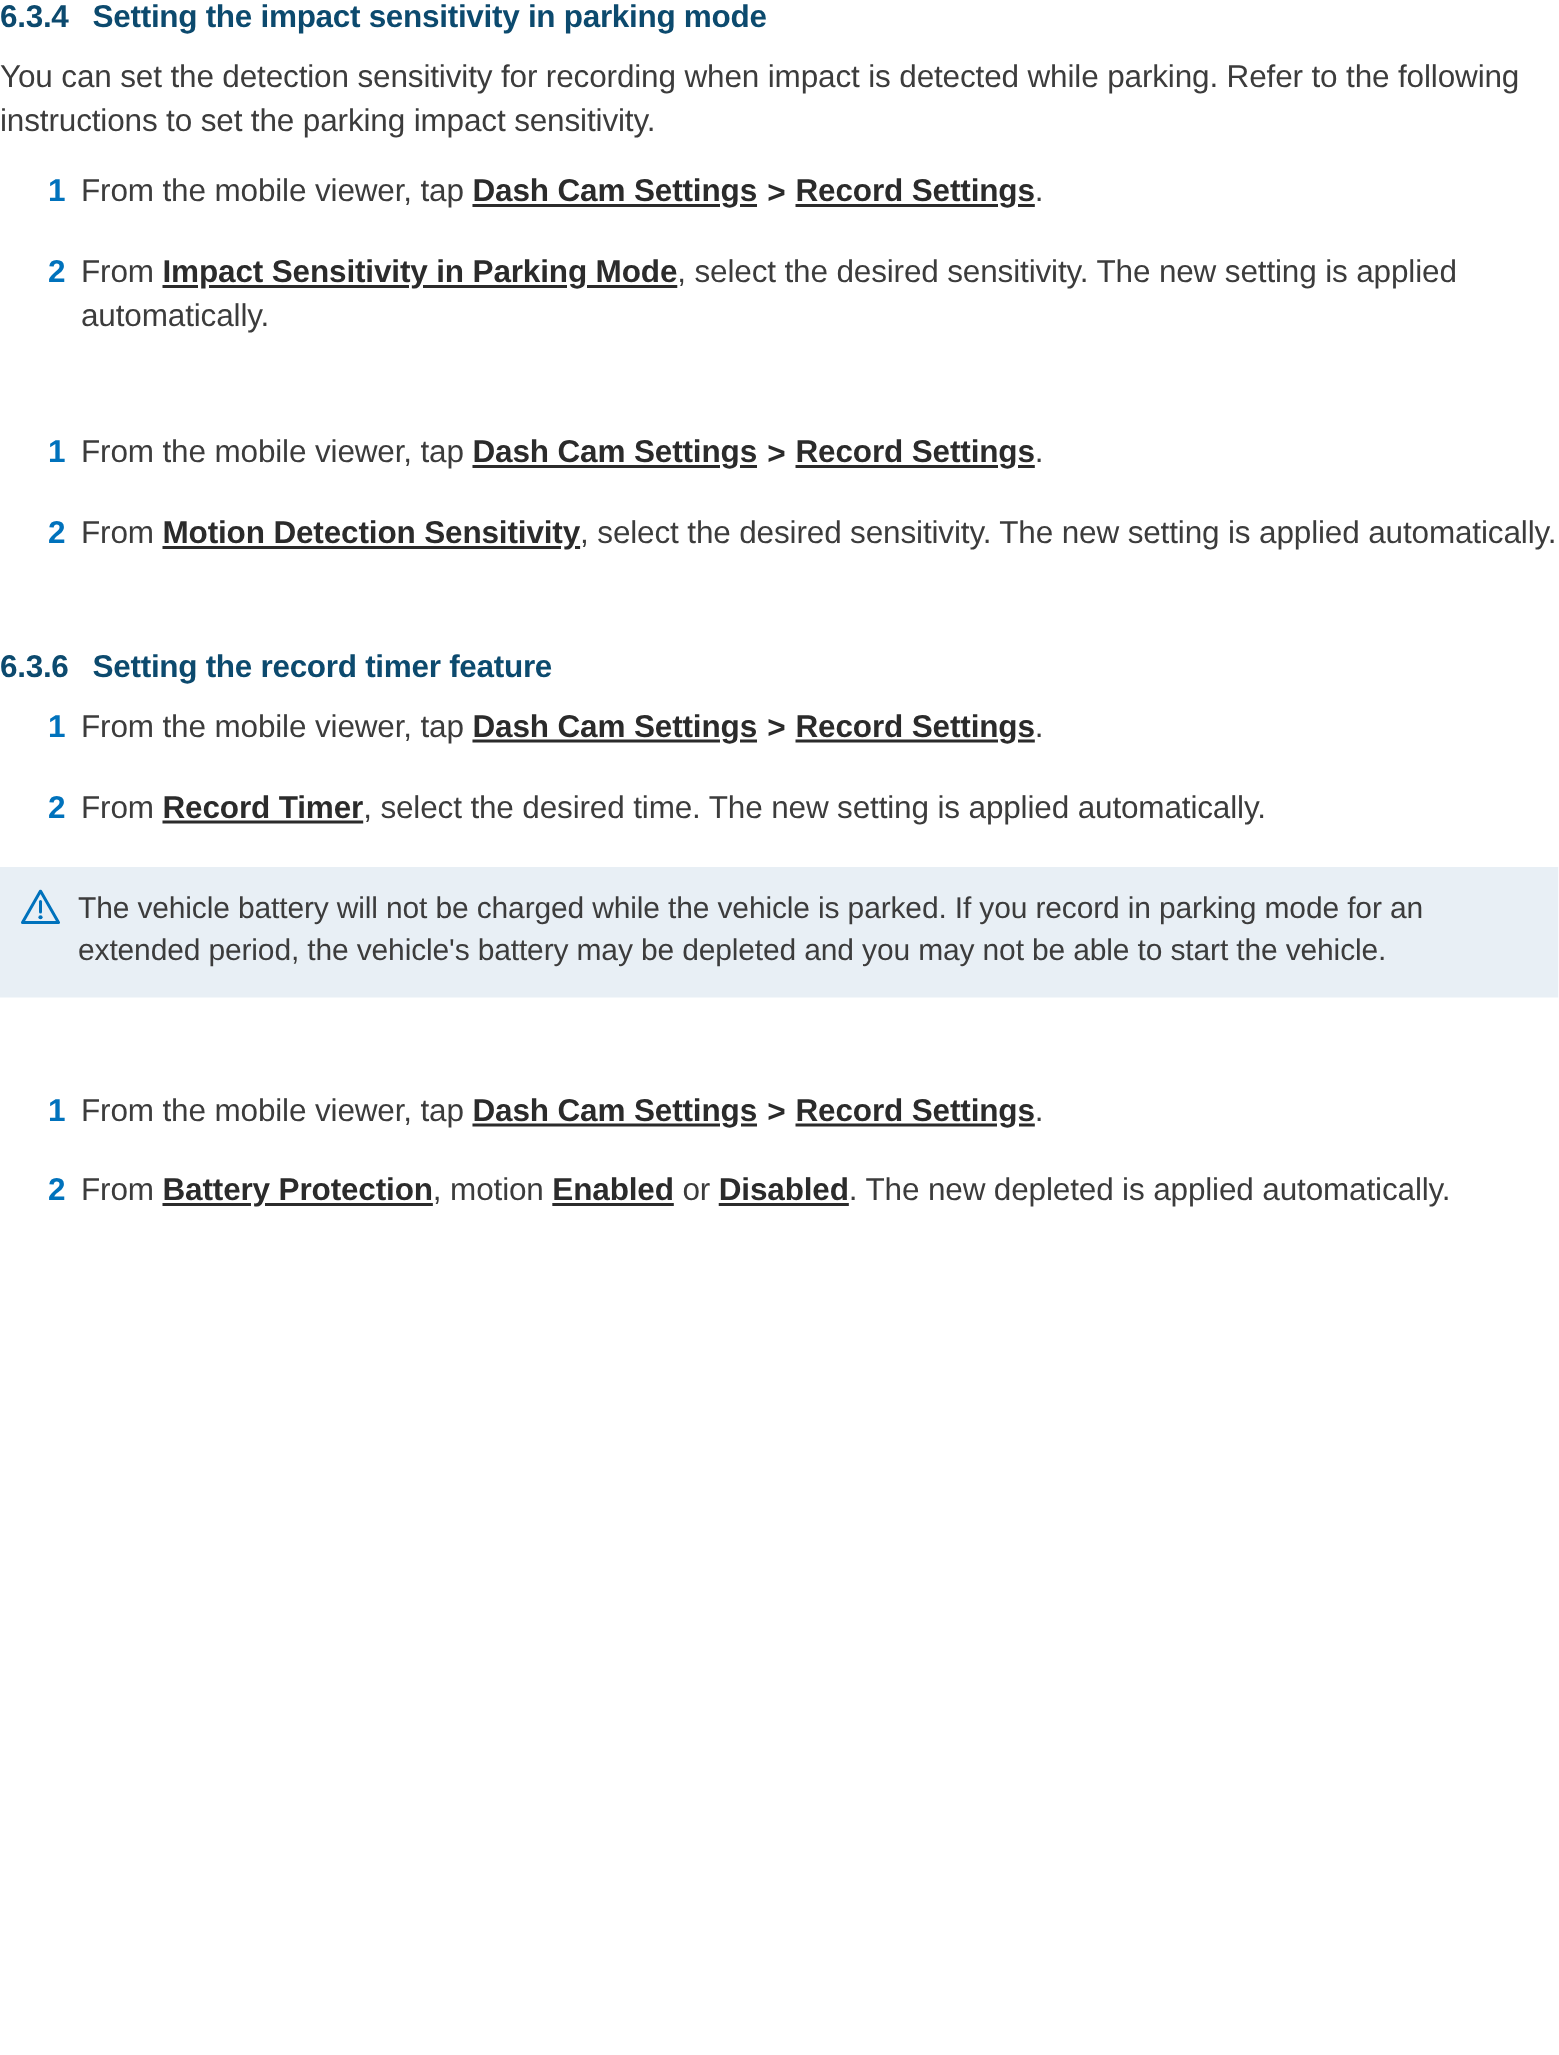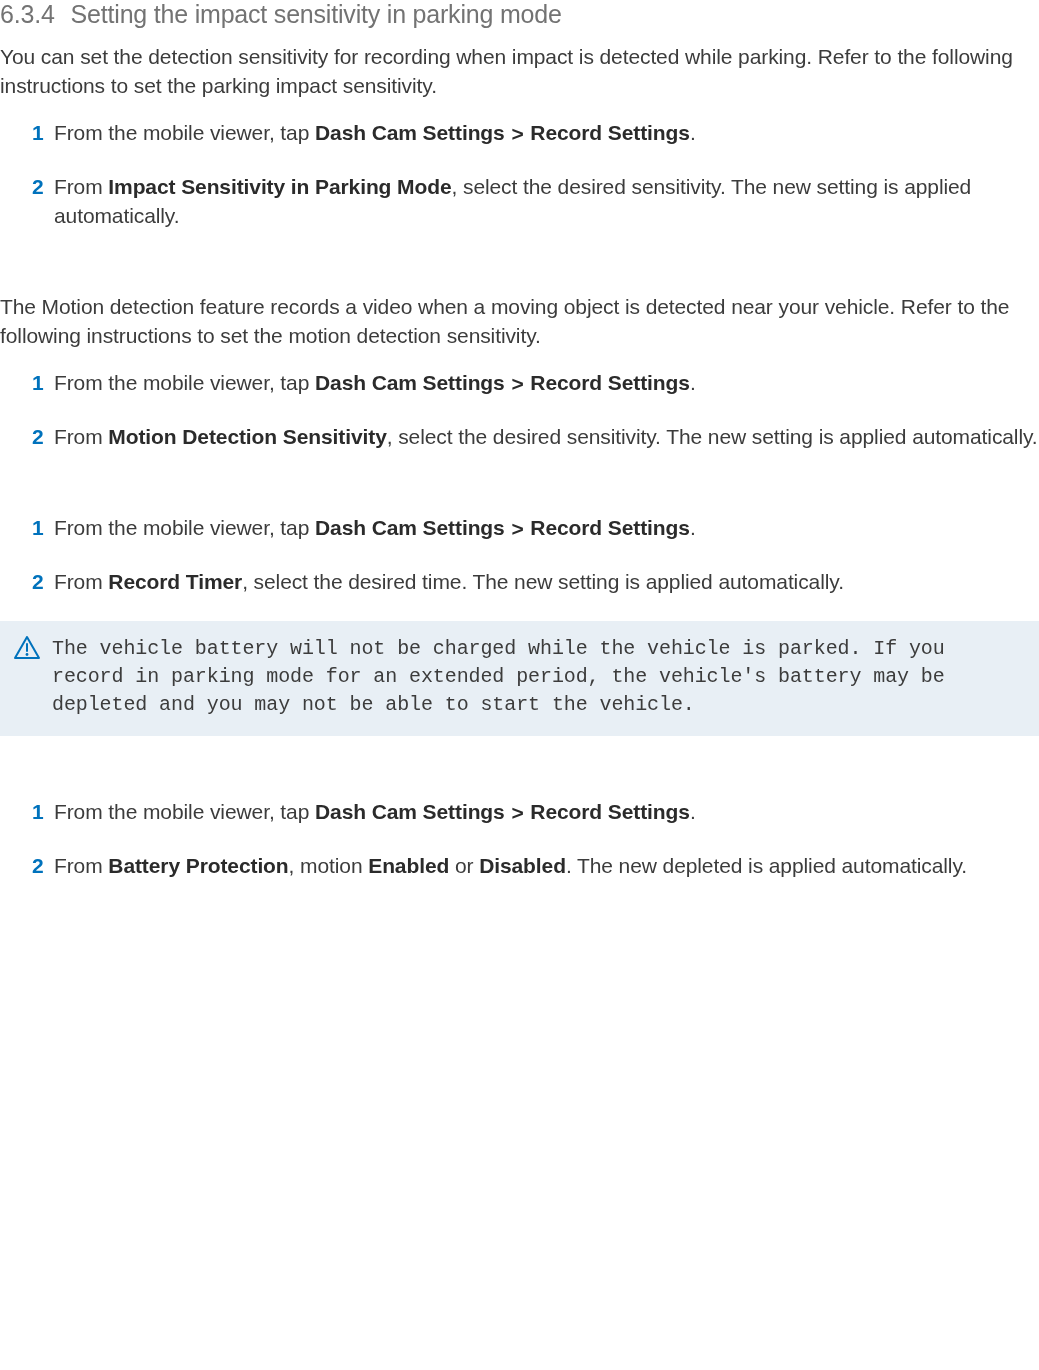"6.3.4 Setting the impact sensitivity" .section-h { color: #737373 -> #0c4a6e; font-size: 25px -> 21px; font-weight: 400 -> 700 }
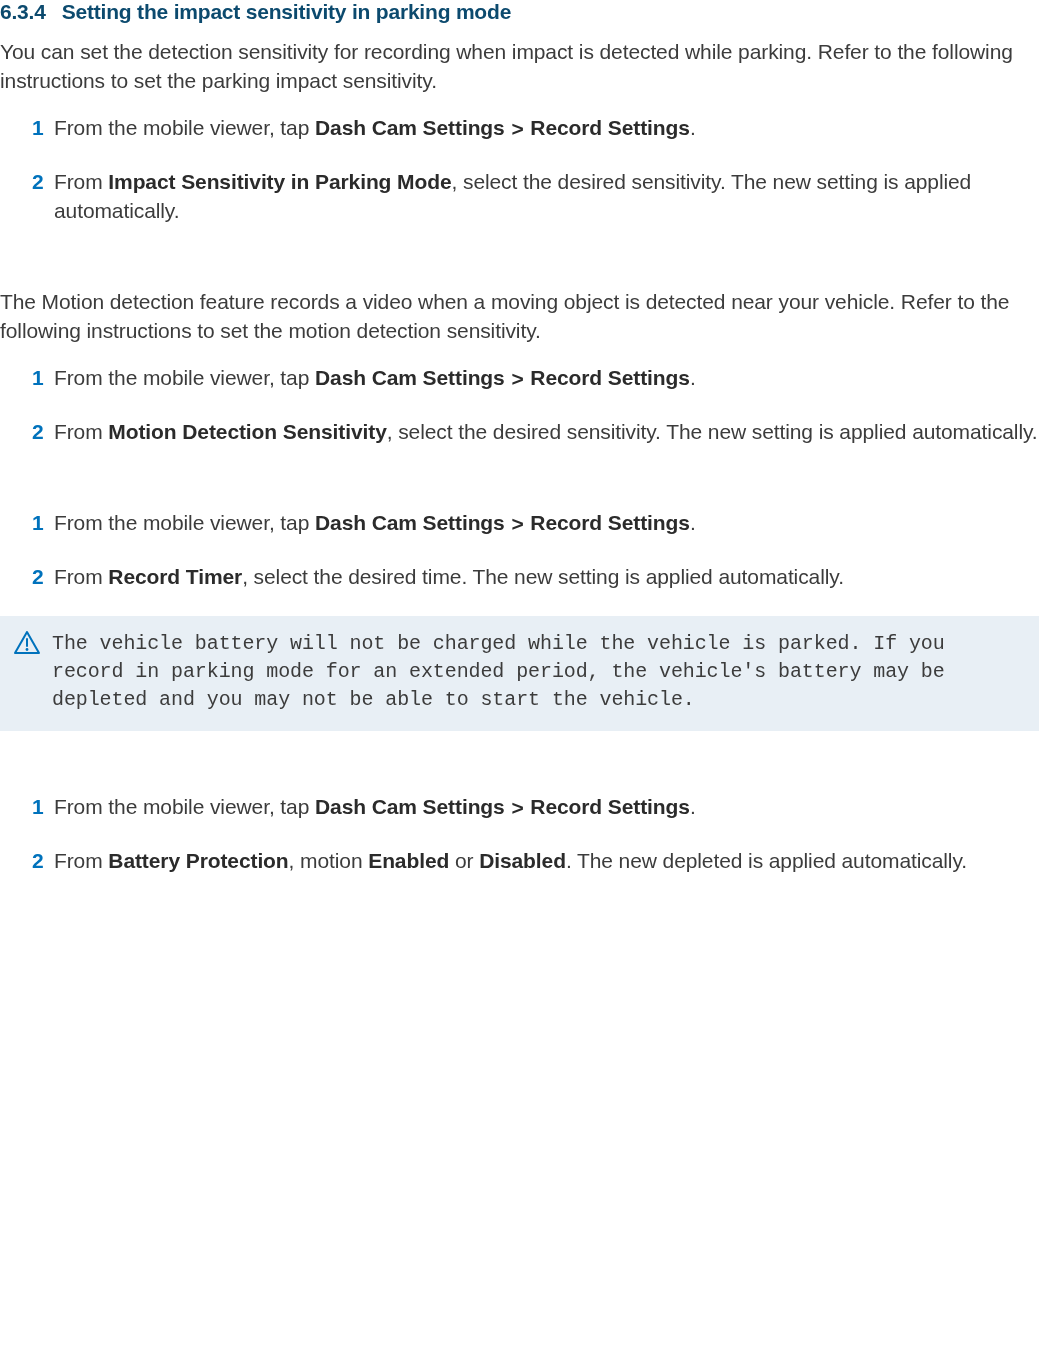"Dash Cam Settings" .bold { text-decoration: none -> underline }
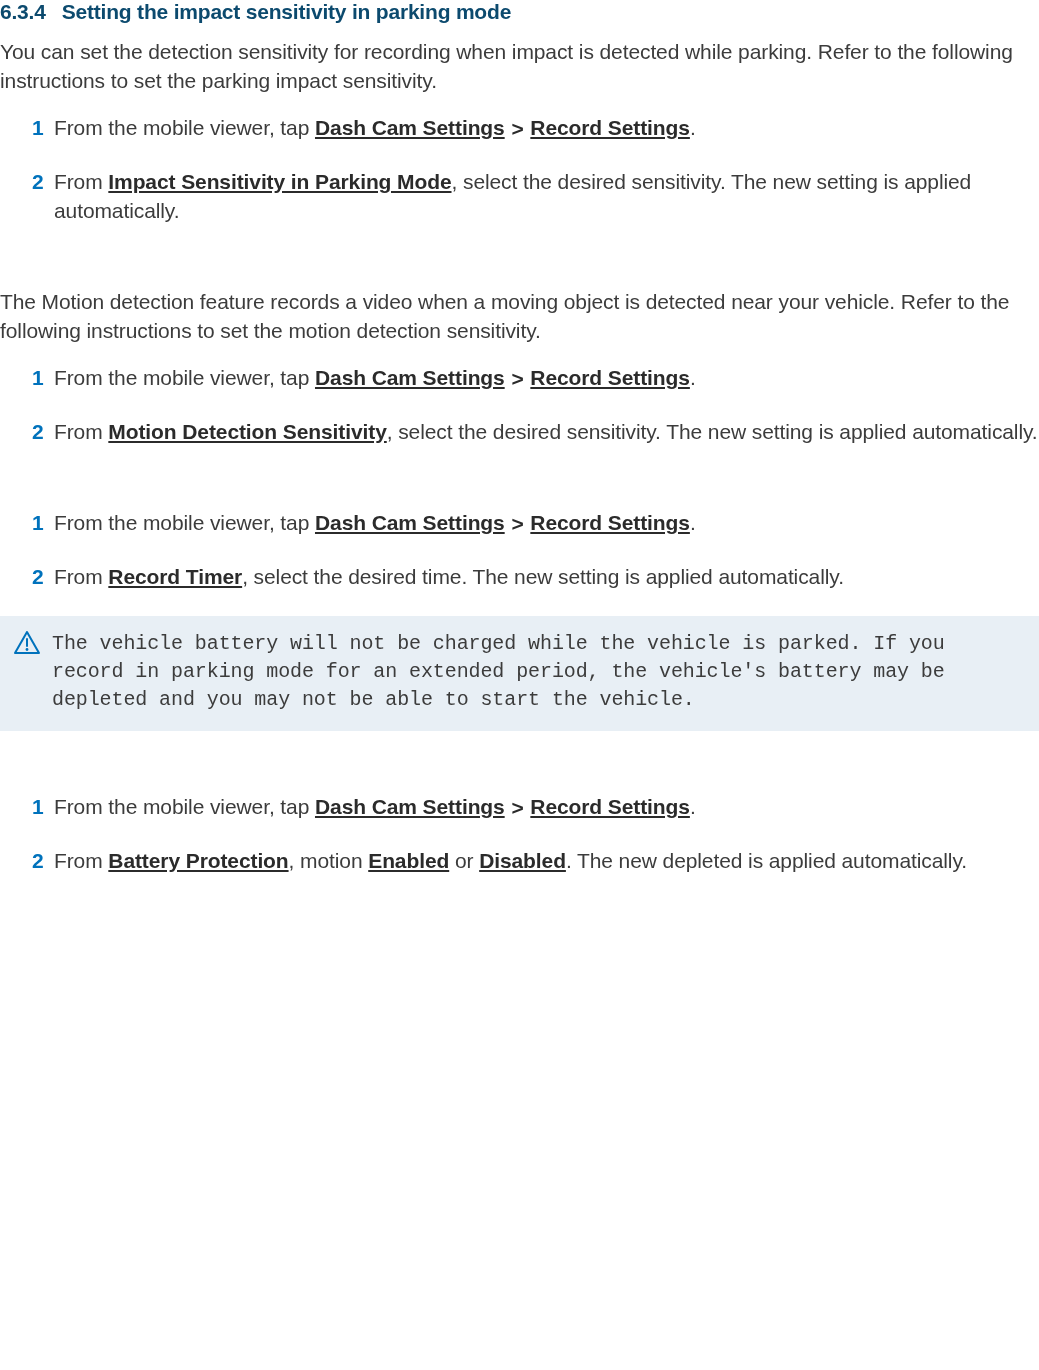"The Motion detection feature records" p.para { html: <p>The Motion detection feature records a video when a moving object is detected near your vehicle. Refer to the following instructions to set the motion detection sensitivity.</p> -> none }
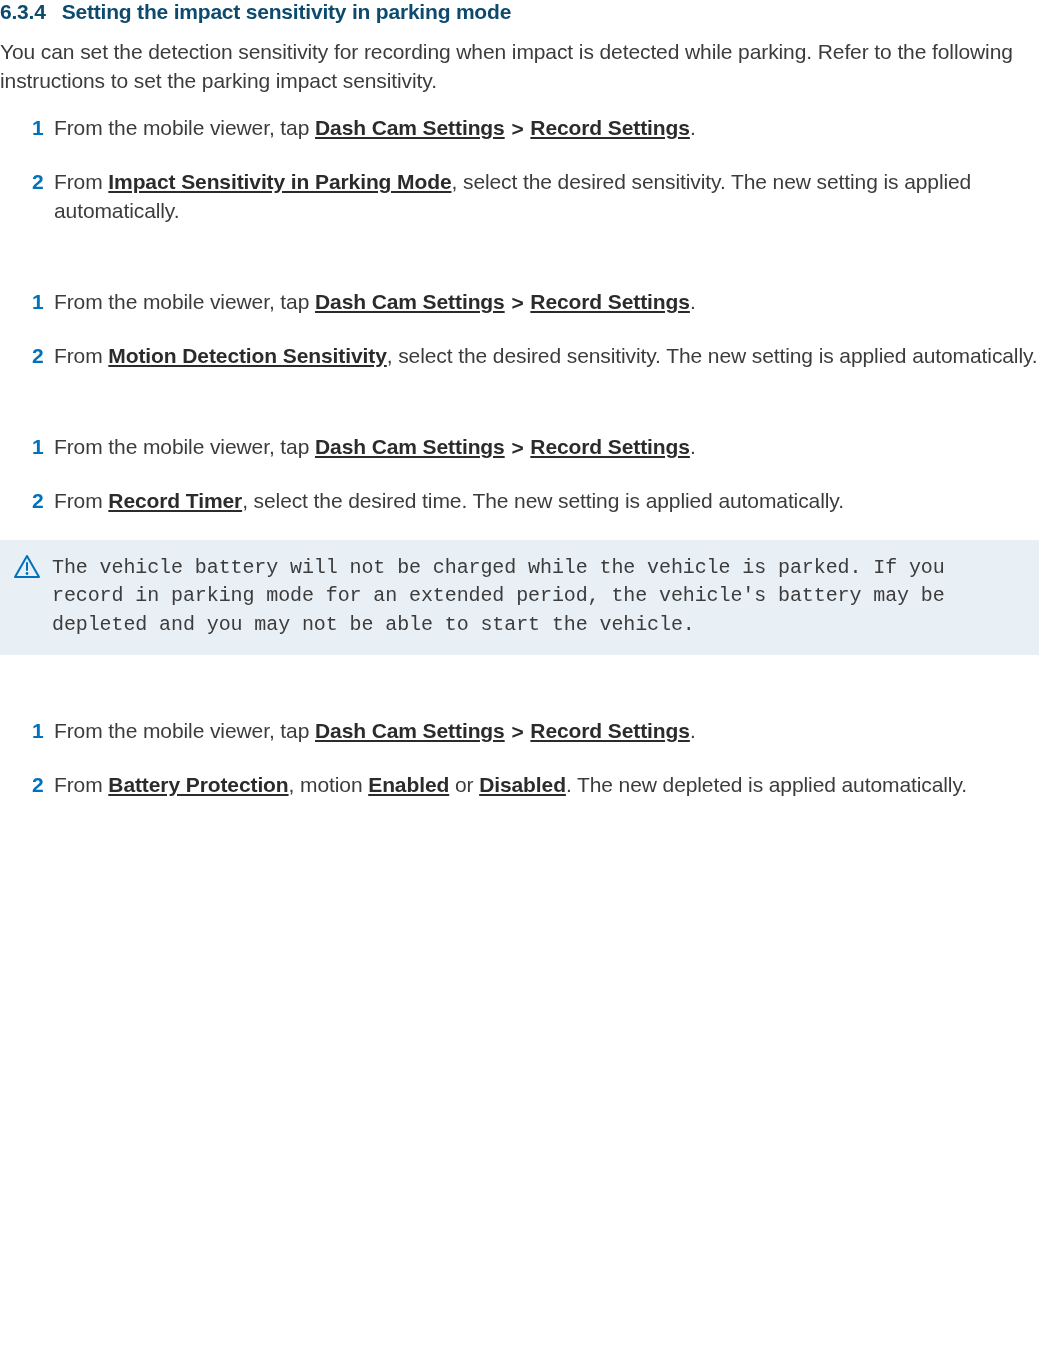"6.3.6 Setting the record timer" h2.section-h { html: none -> <h2> <span>6.3.6</span><span>Setting the record timer feature</span> </h2> }
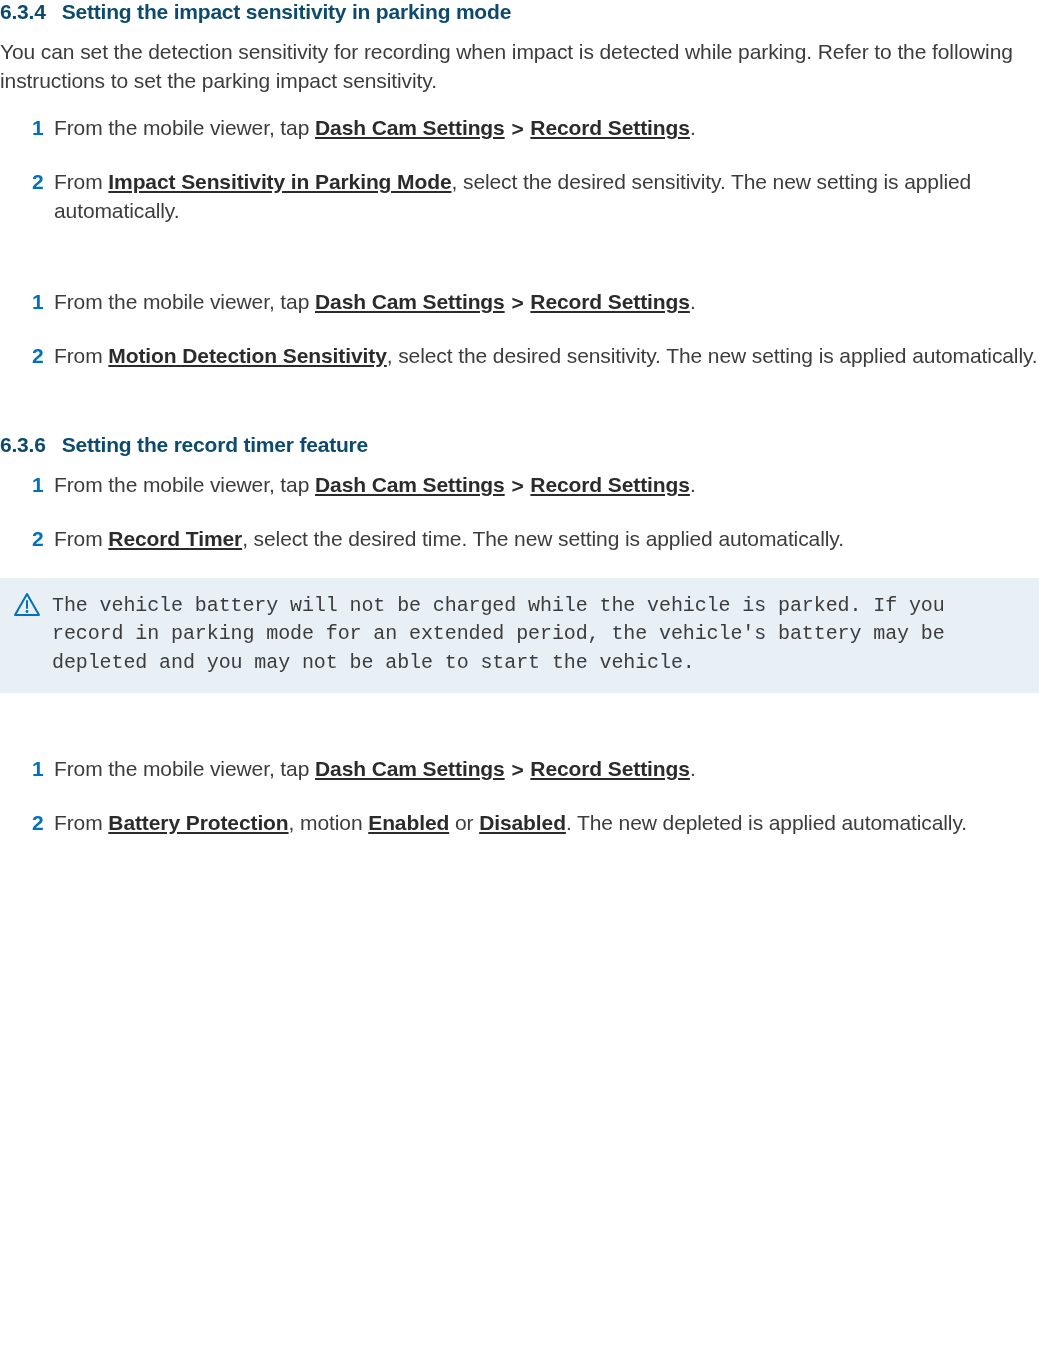"The vehicle battery will not" .callout { font-family: Liberation Mono, monospace -> none }
